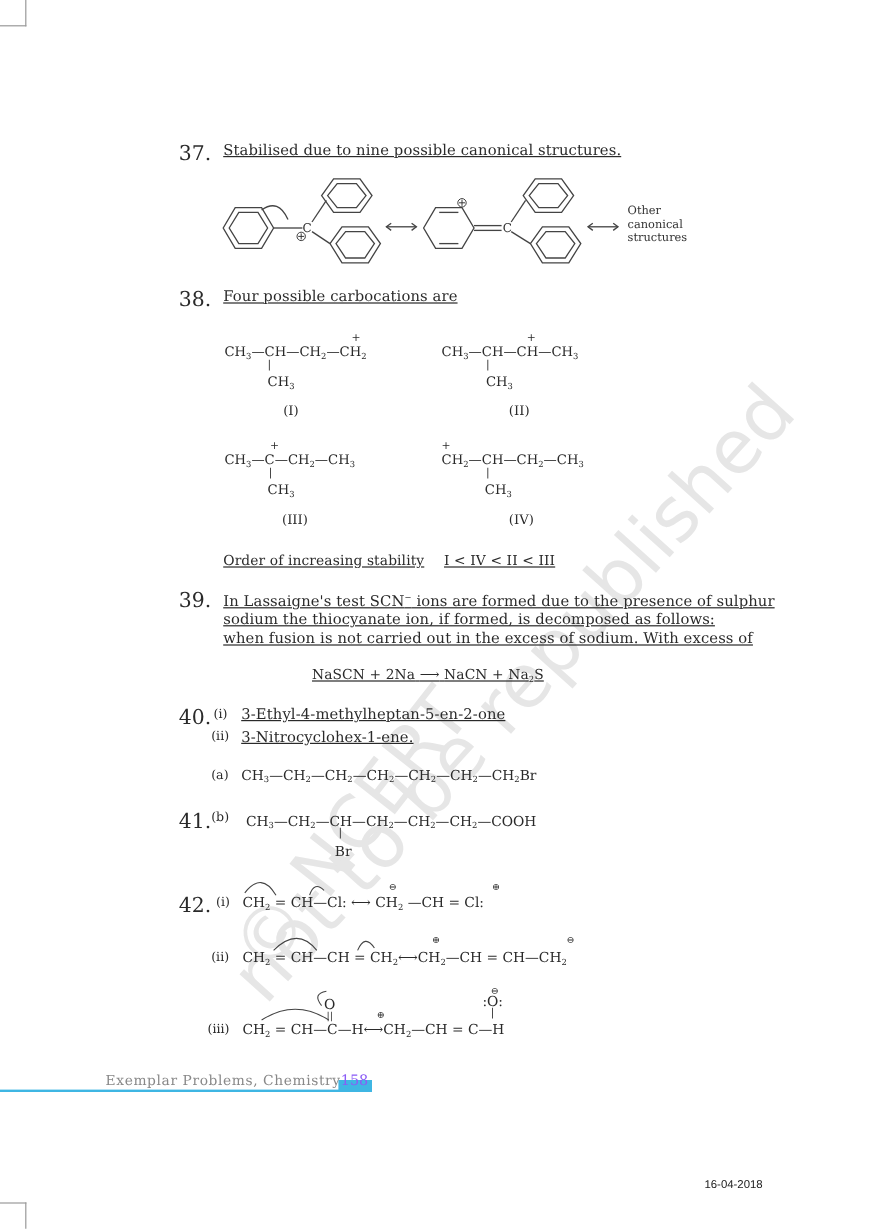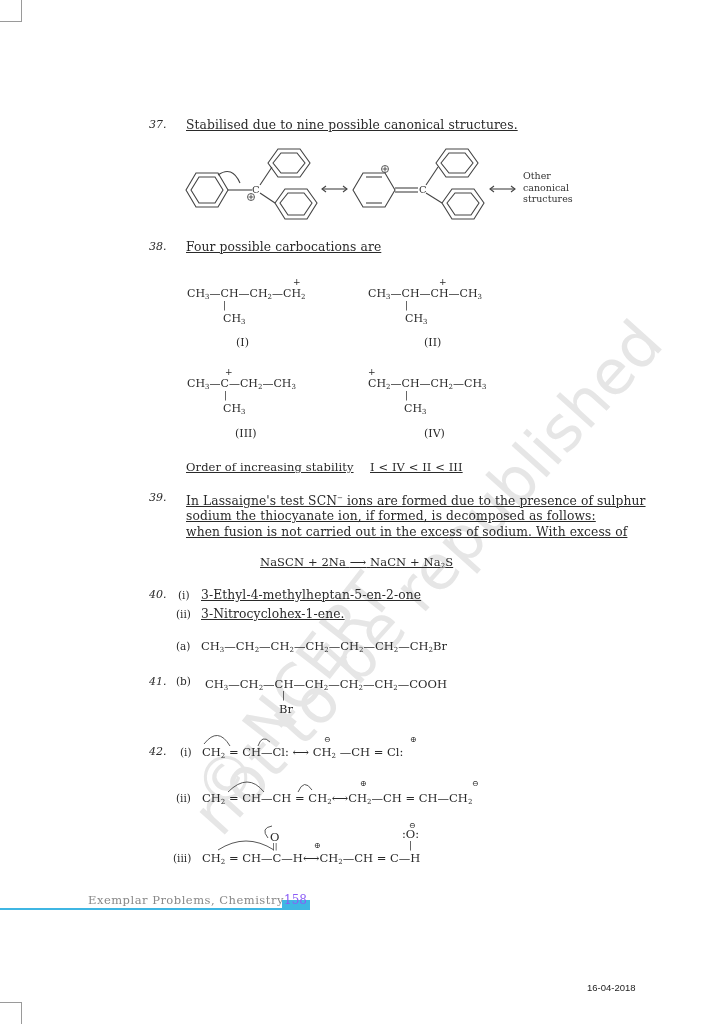"37." .num { font-size: 11px -> 17px; font-style: italic -> none }
